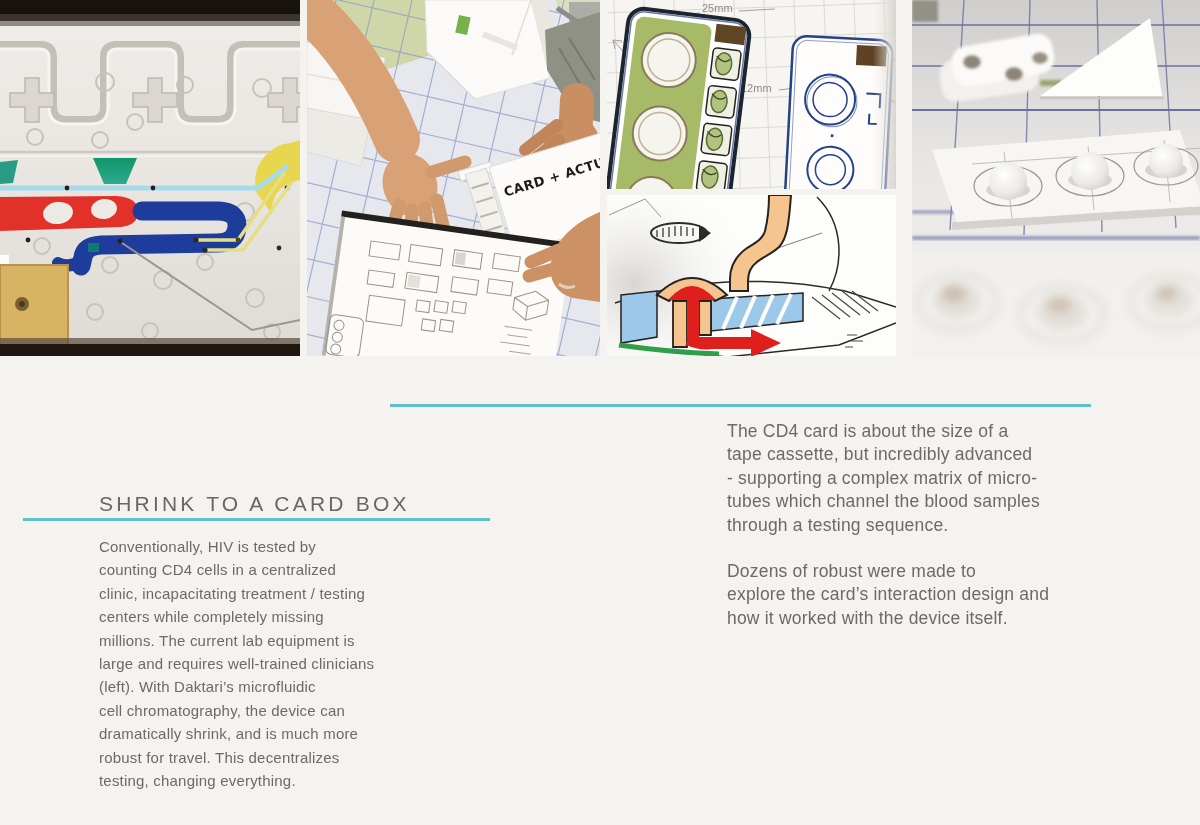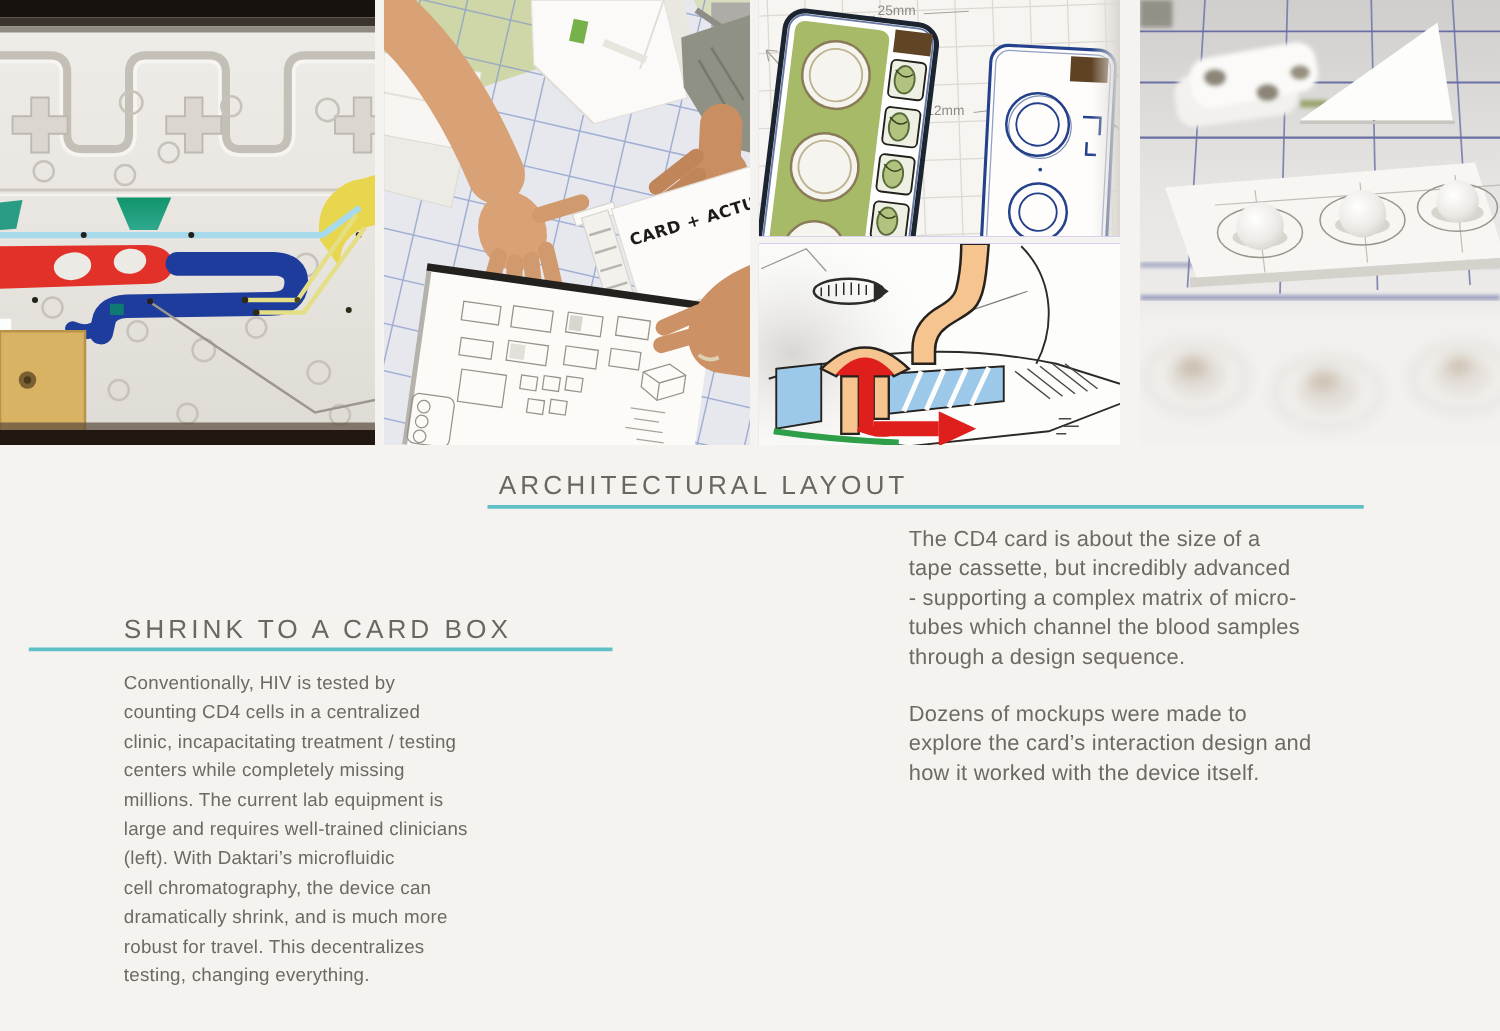"25mm" #photo3 .sub { background: #8b5cf6 -> #eab308 }
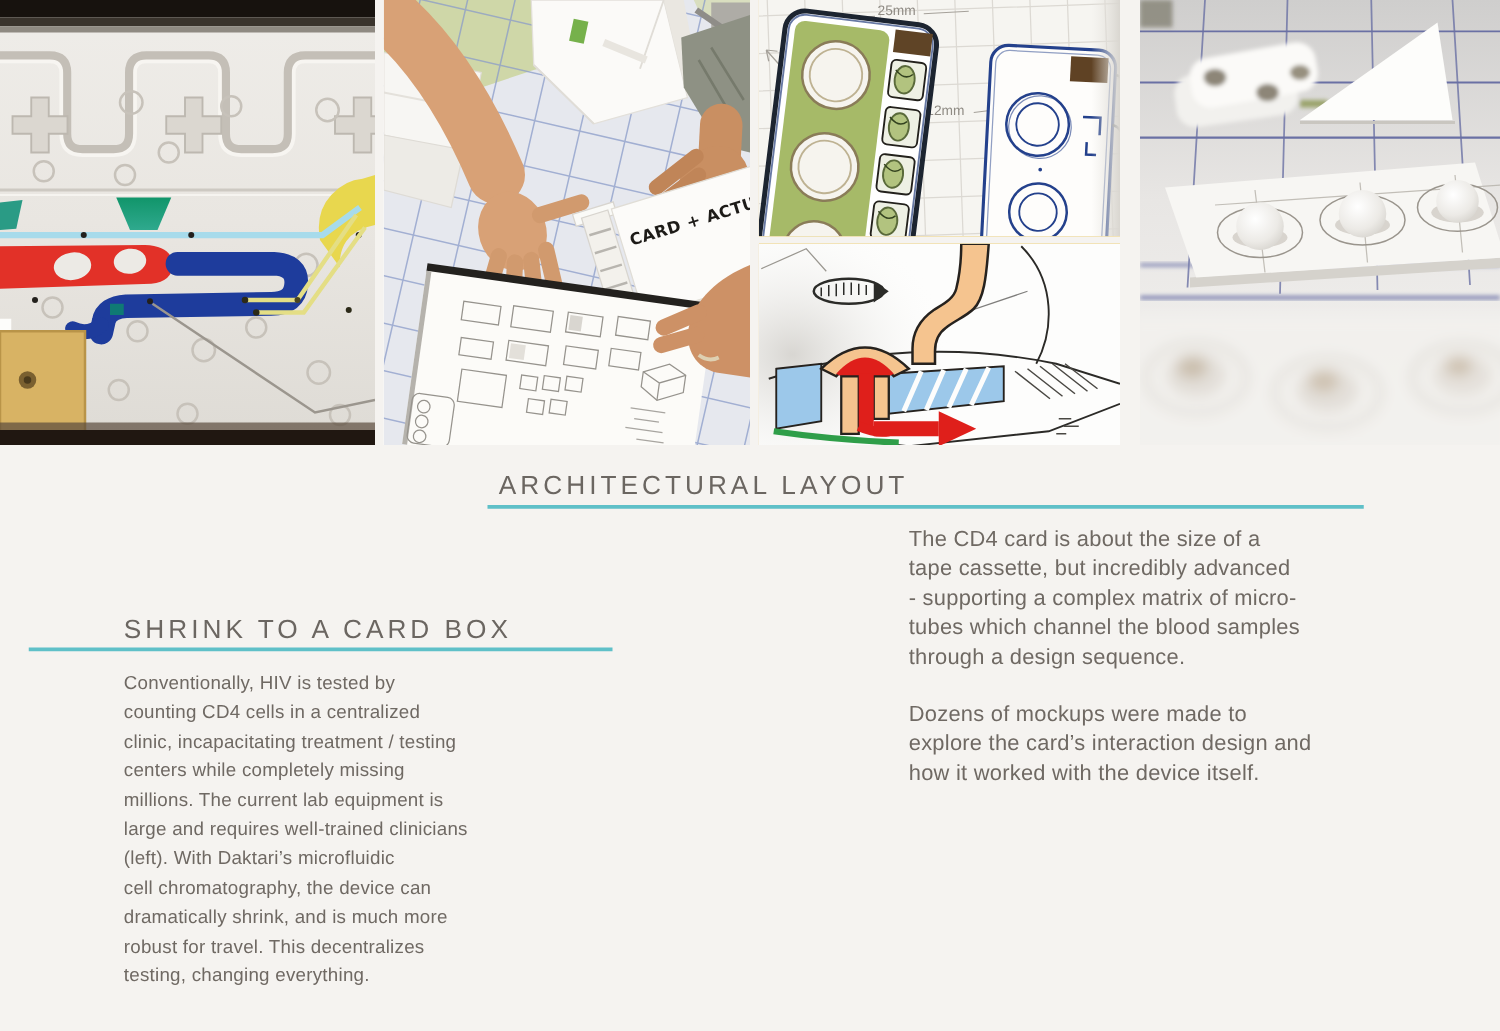"ARCHITECTURAL LAYOUT" h2.sec-heading { html: <h2>ARCHITECTURAL LAYOUT</h2> -> none }
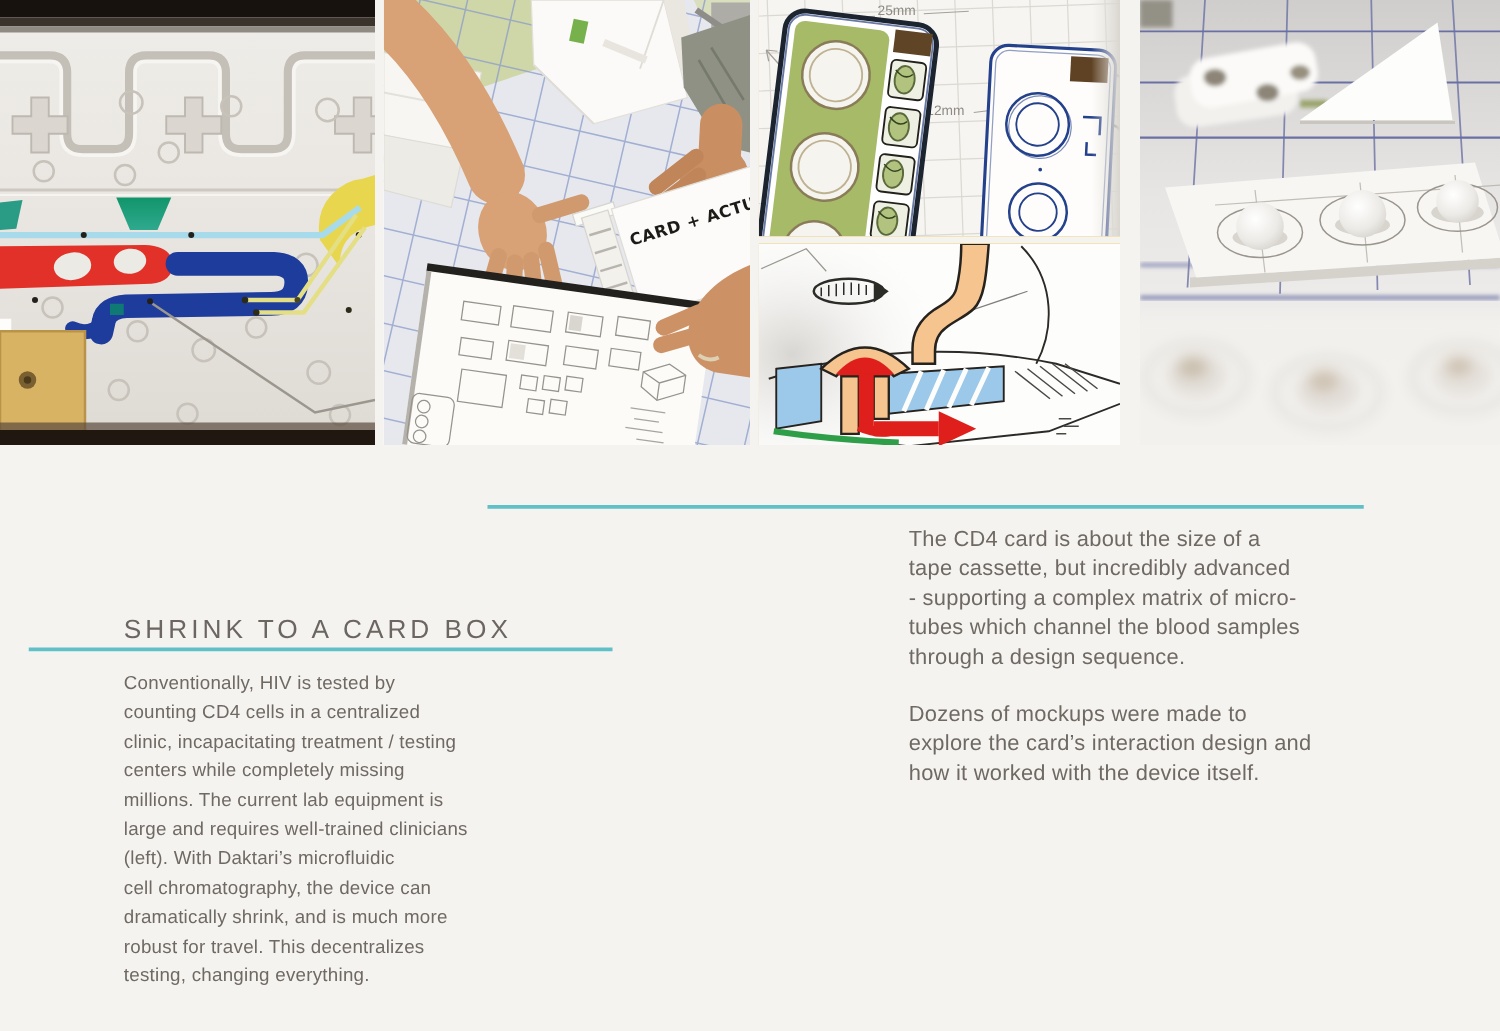"The CD4 card is about" p.para { text: design -> testing }
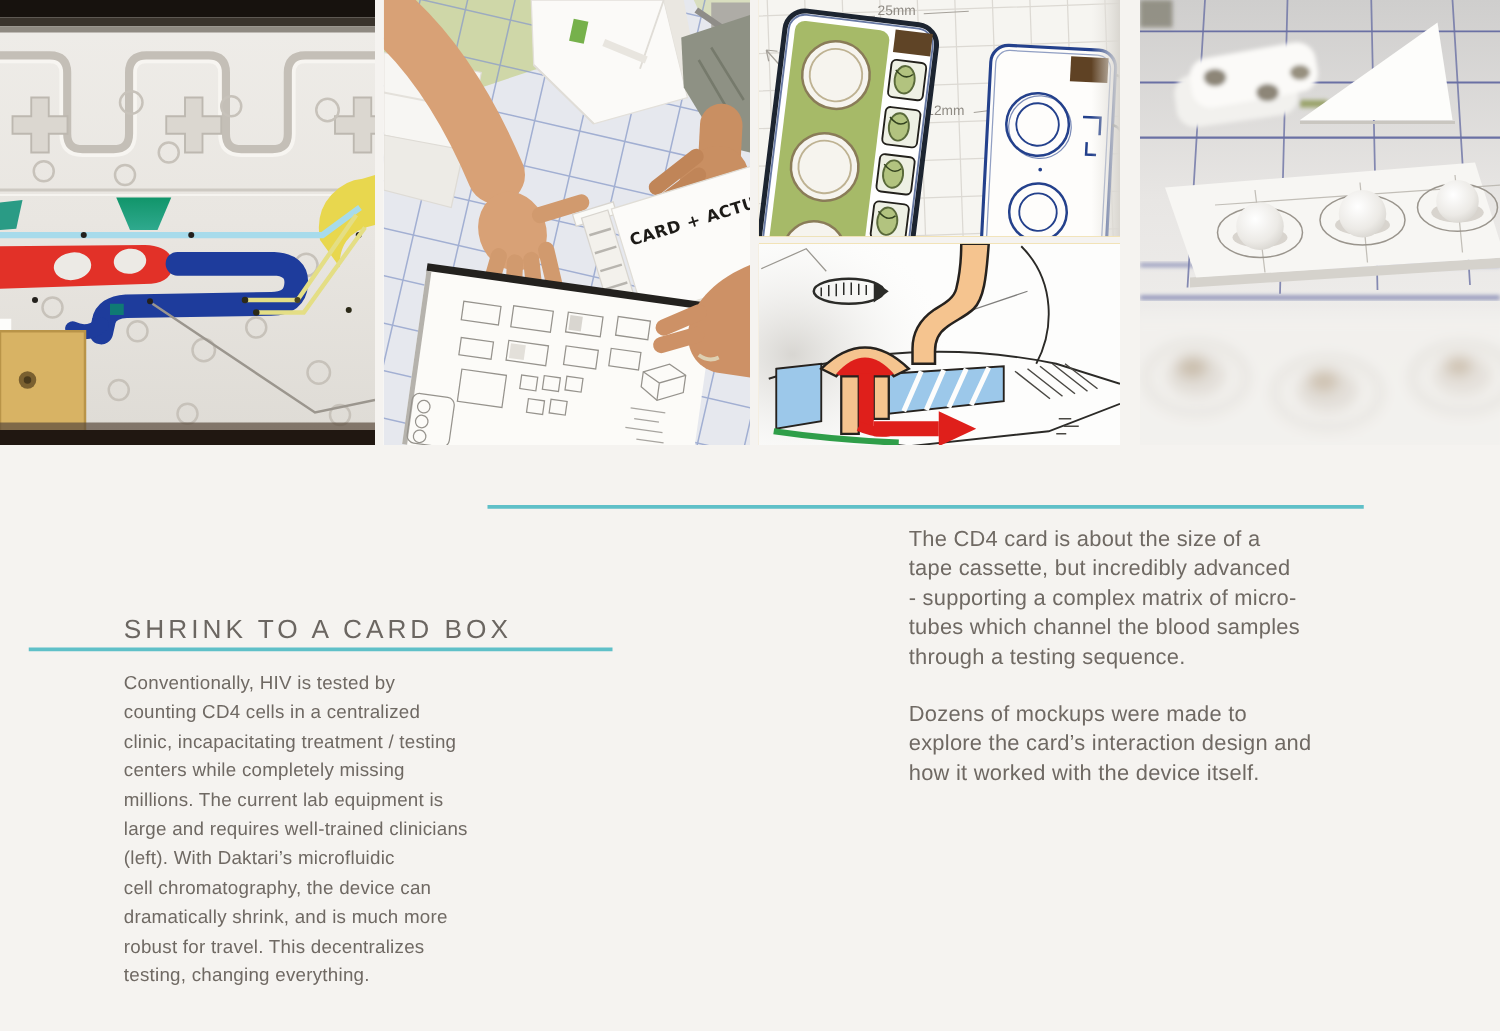"Dozens of mockups were made" p.para { text: mockups -> robust }
